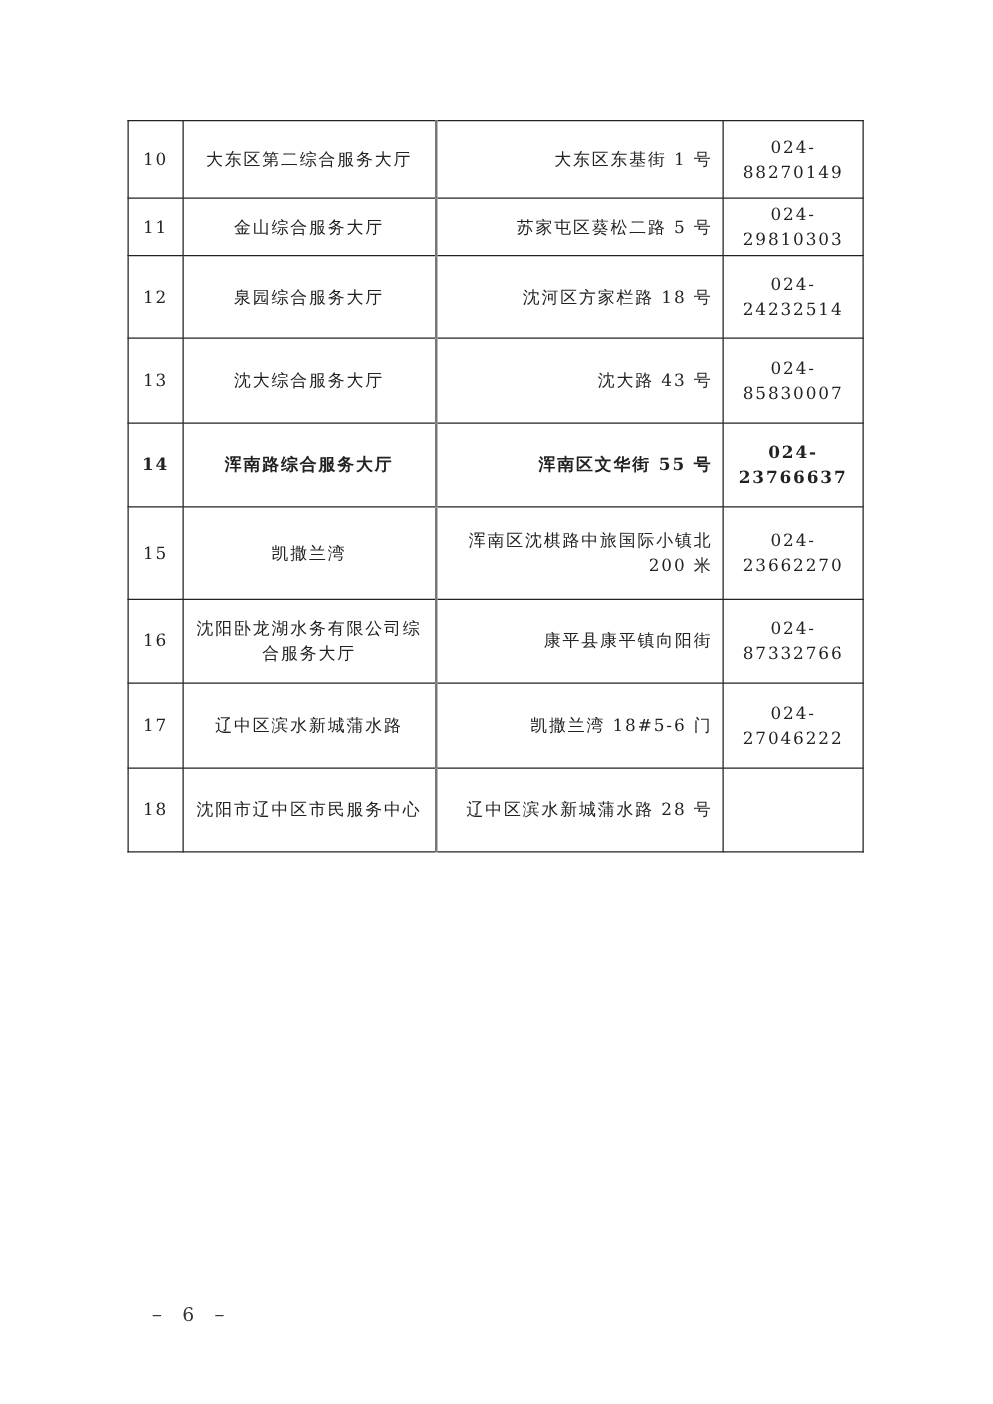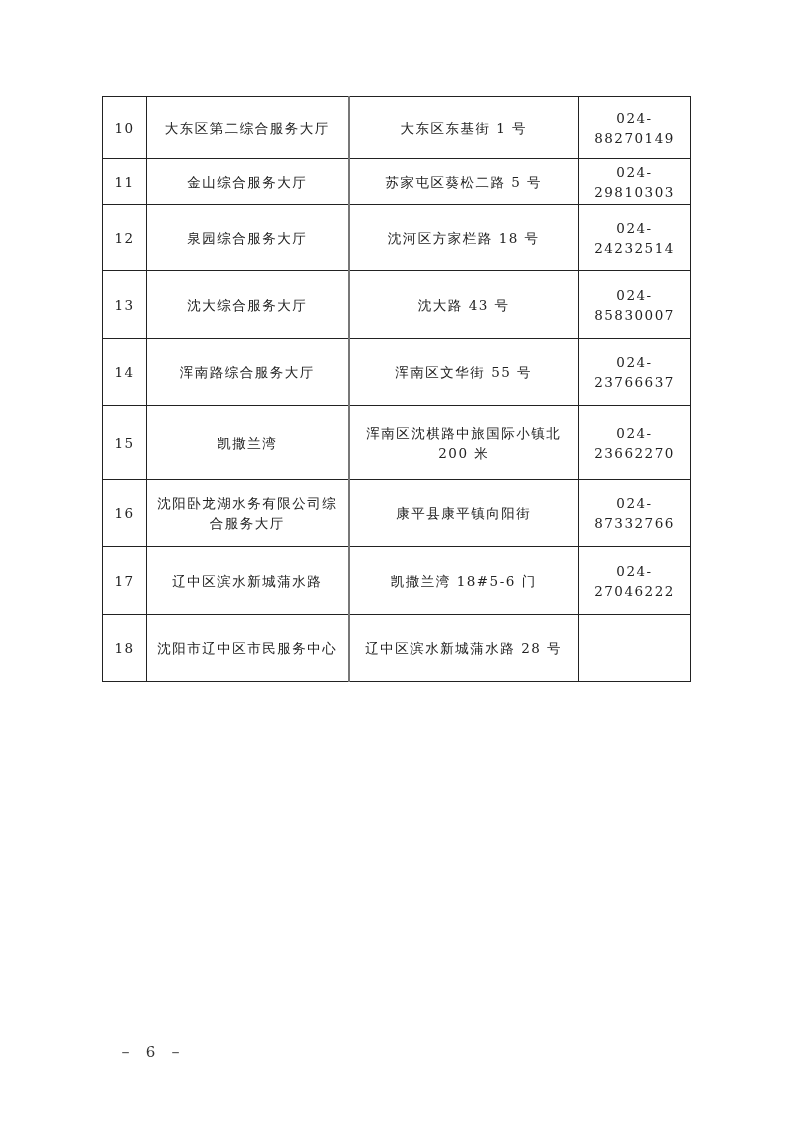"大东区东基街 1 号" table.service-table td.col-addr { text-align: none -> right }
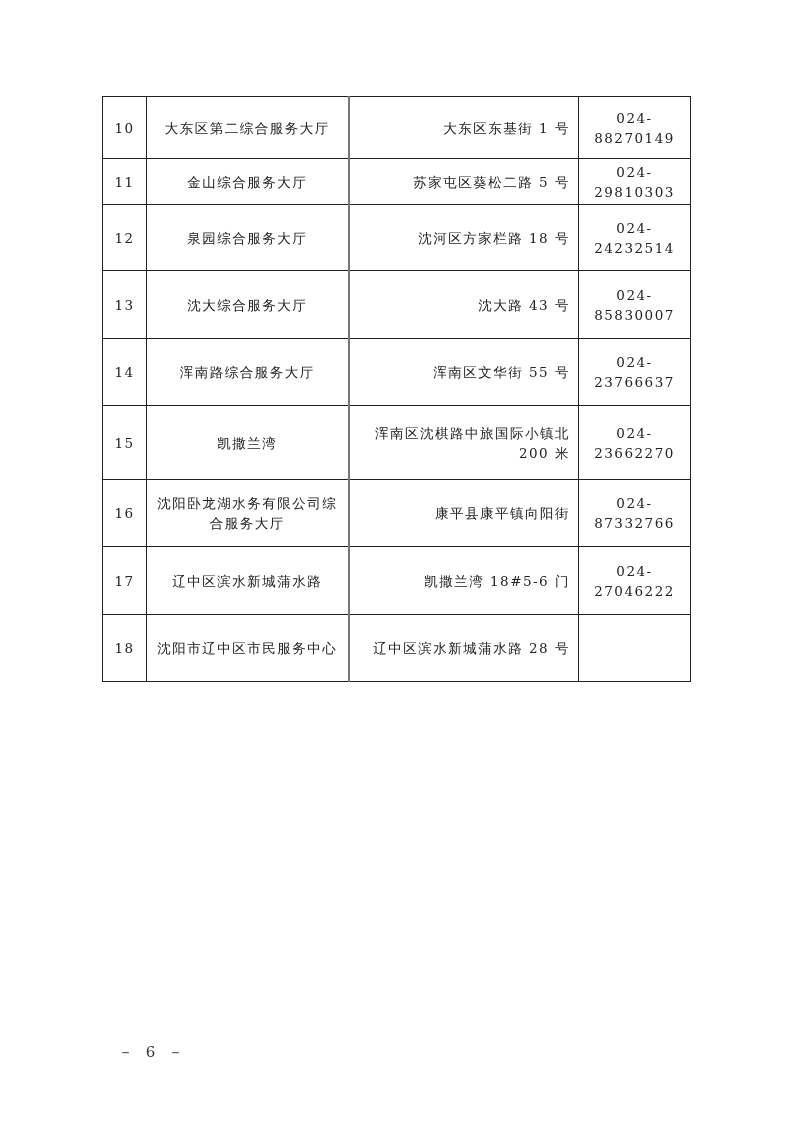"14" tr { font-weight: none -> bold }
